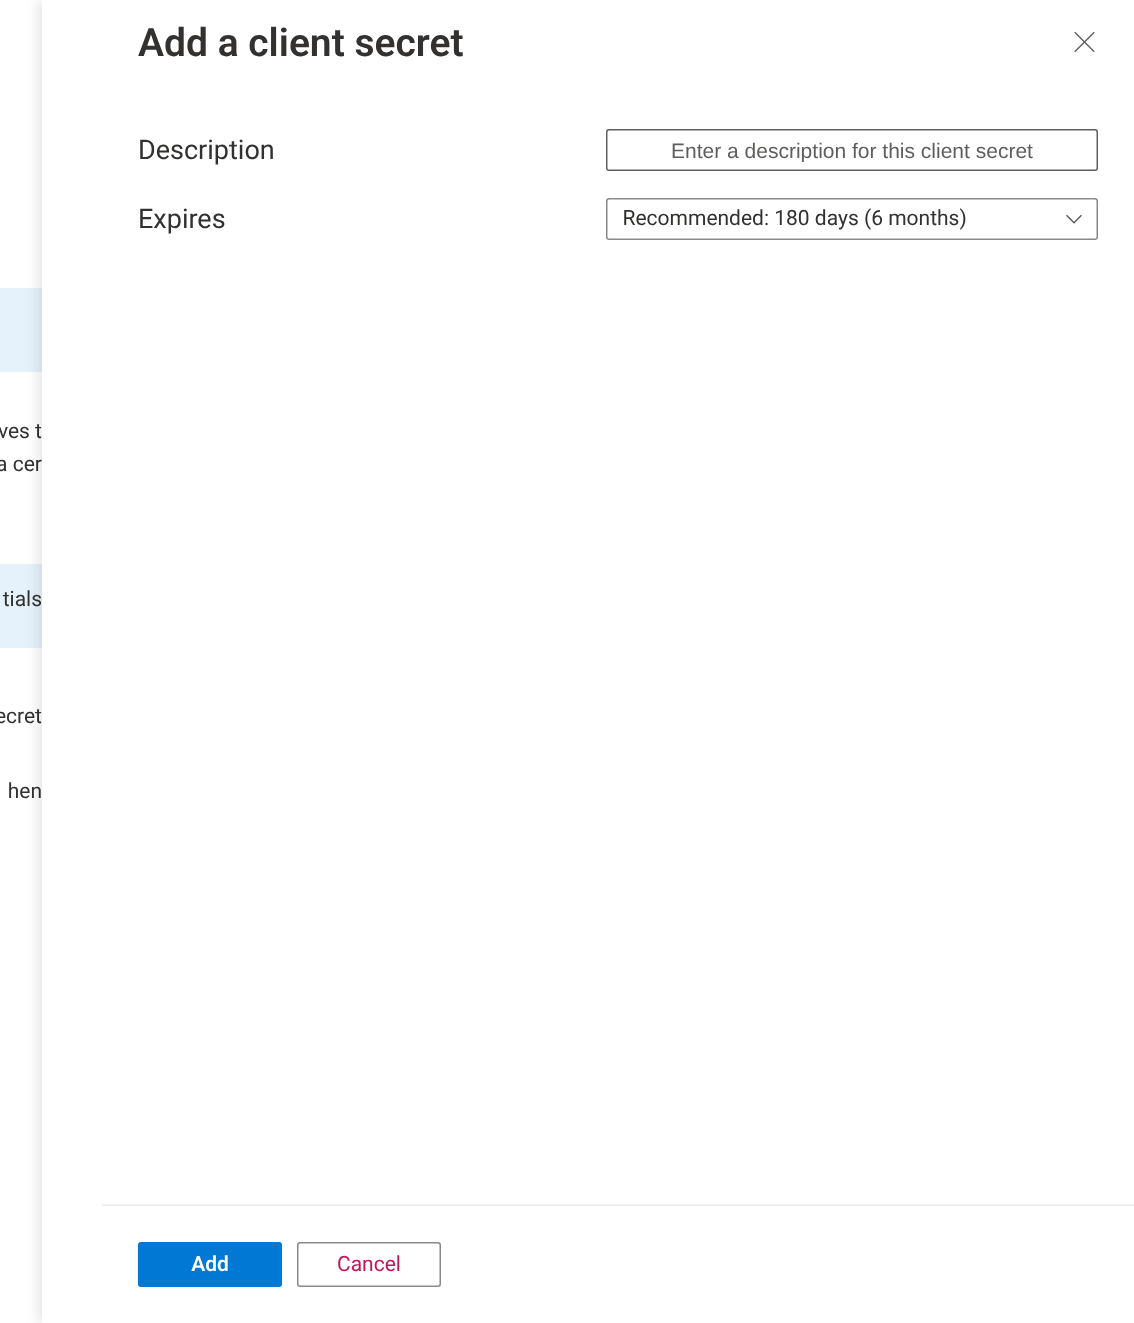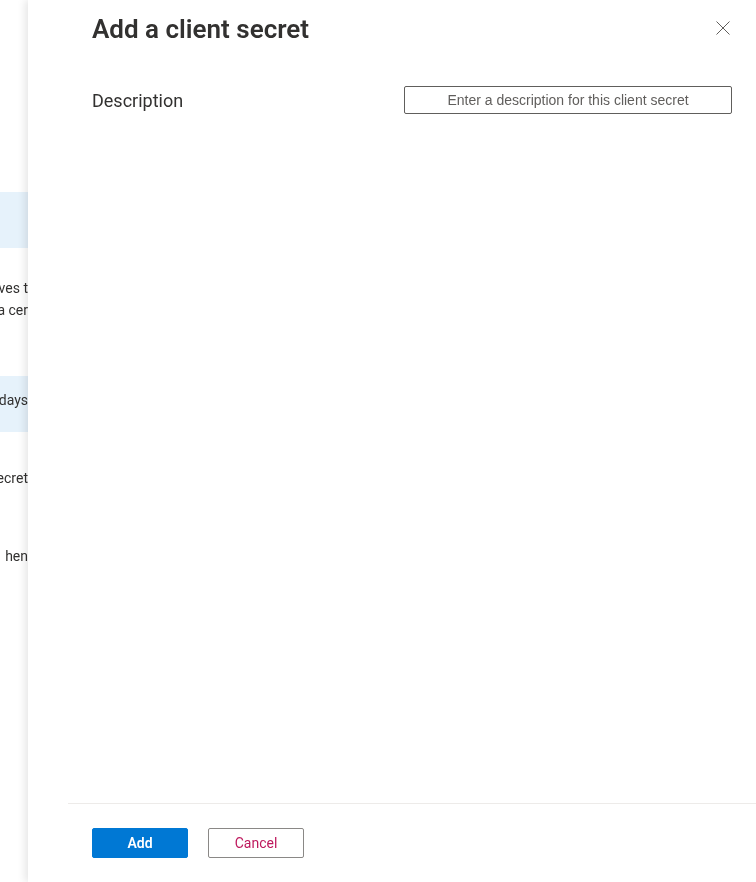"Expires" div.form-row { html: none -> <div> <label>Expires</label> <div> <div> <div> <span>Recommended: 180 days (6 months)</span> </div> <span> <svg> <polyline></polyline> </svg> </span> </div> </div> </div> }
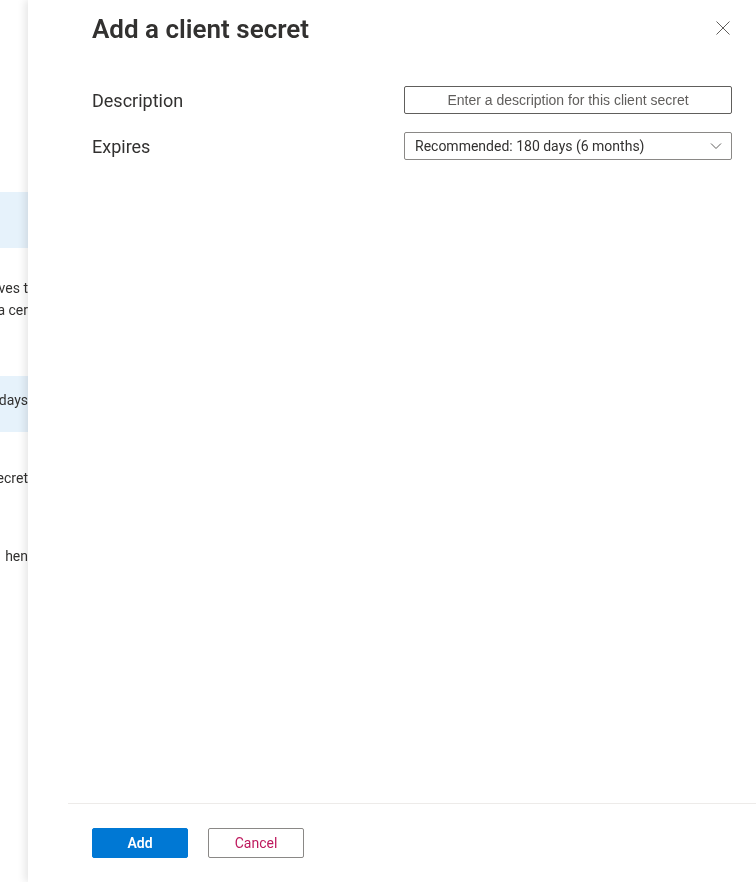"days" span.bg-text { text: days -> tials }
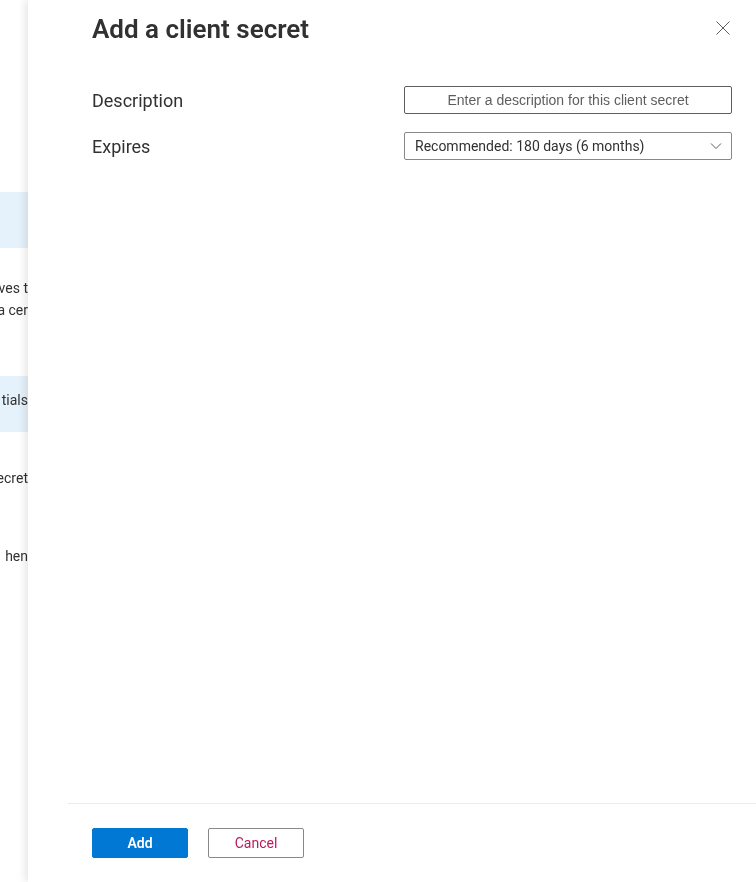"hen" span.bg-text { top: 548px -> 520px }
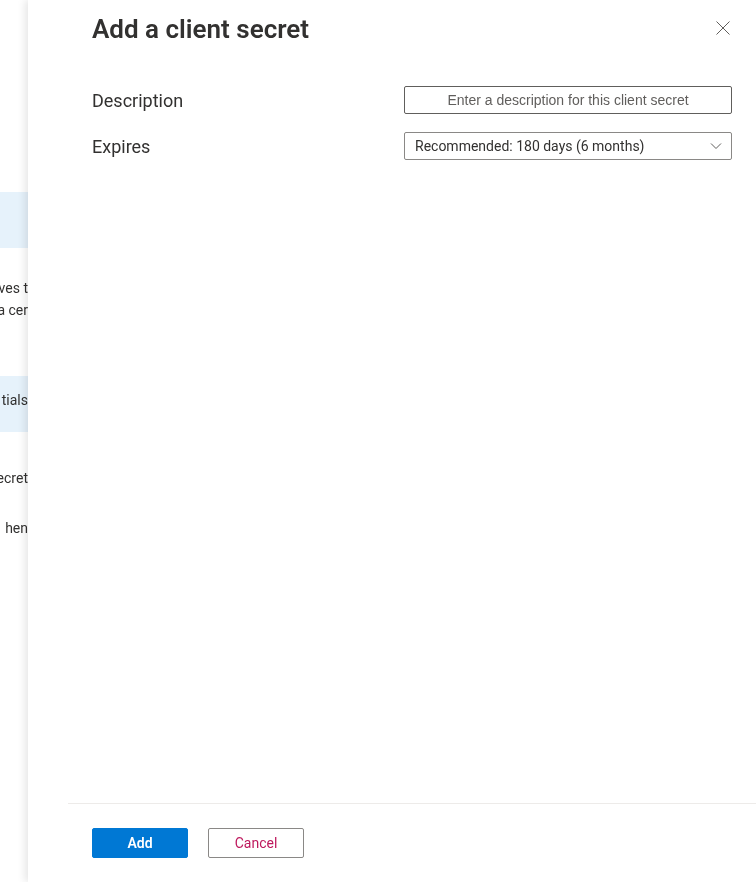"Add" .panel-footer { gap: 20px -> 10px }
